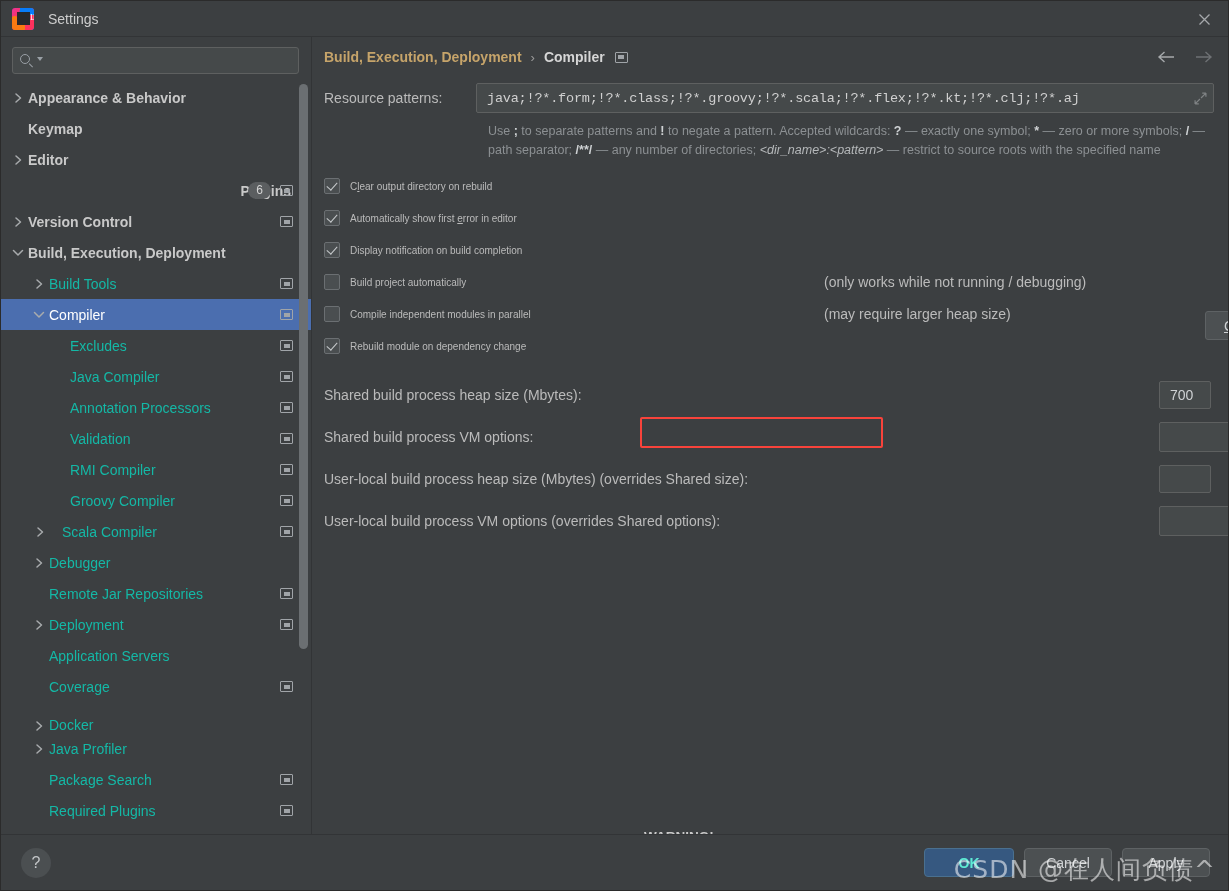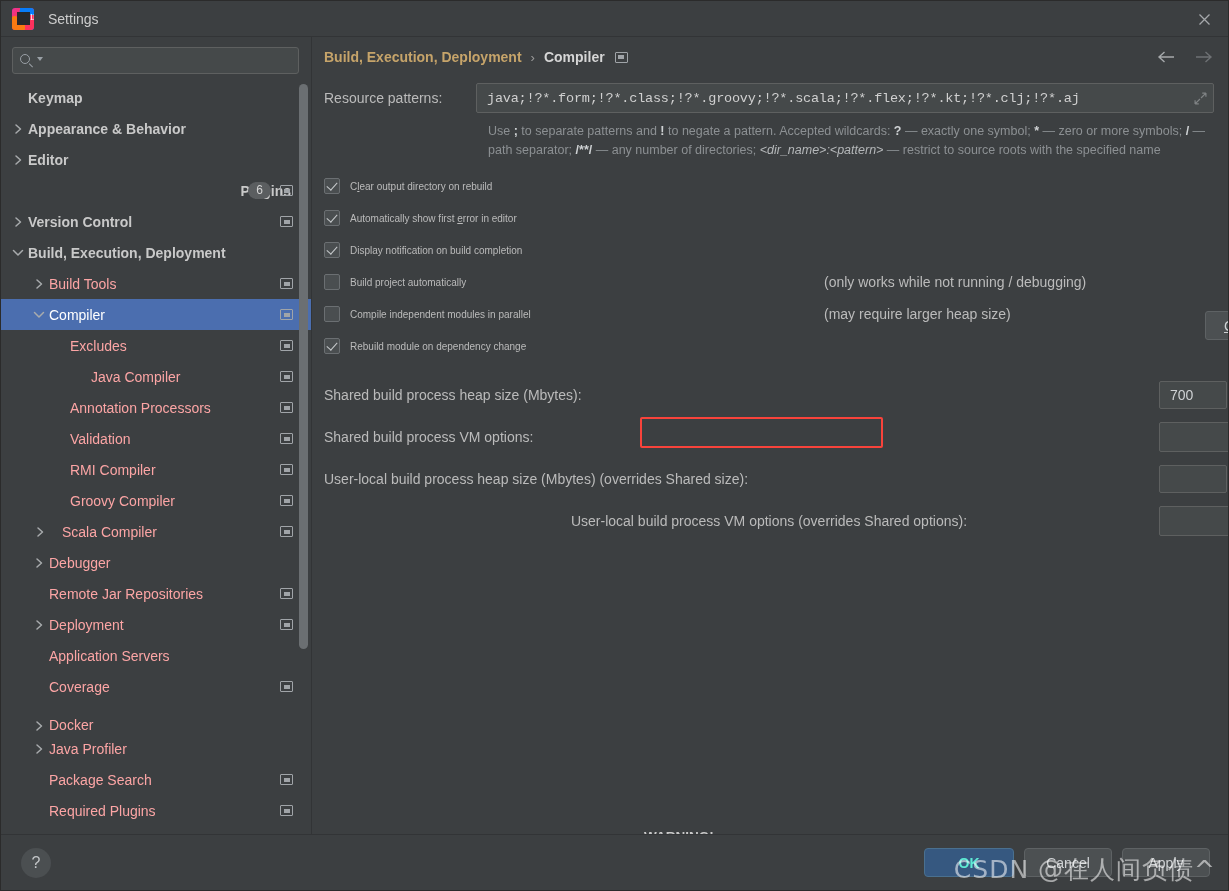"Keymap" div.tree-row { order: before "Appearance & Behavior" -> after "Appearance & Behavior" }
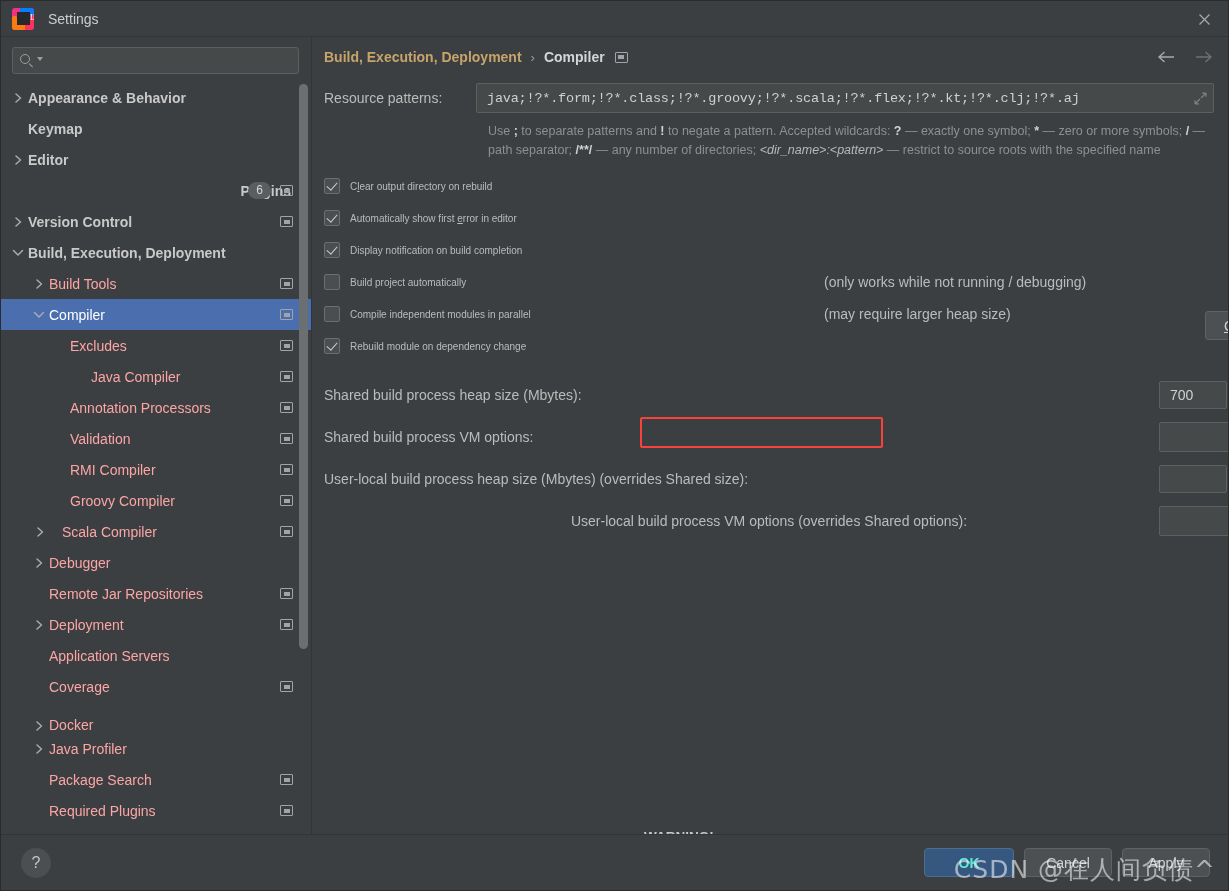"Build Tools" .tr-label { color: #fca5a5 -> #14b8a6 }
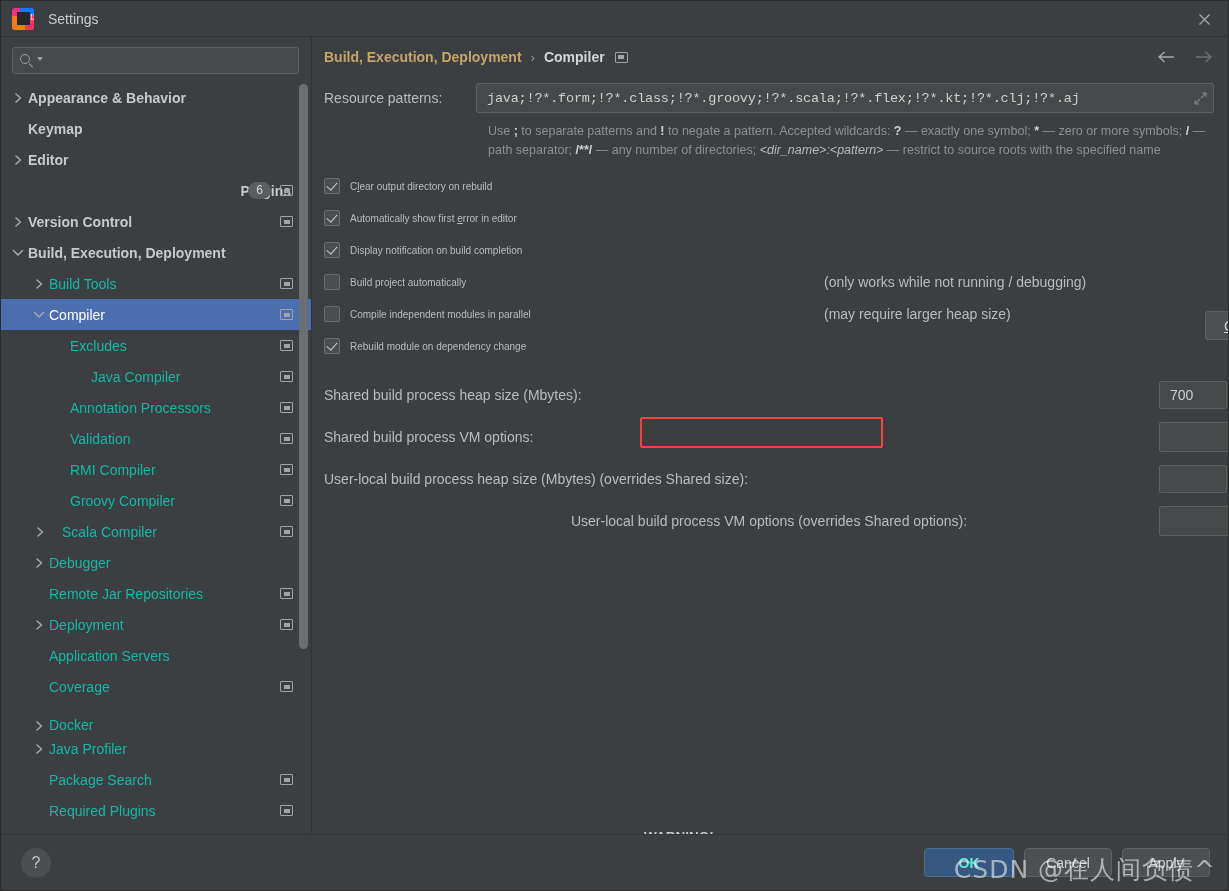"Java Compiler" div.tree-row { padding-left: 73px -> 52px }
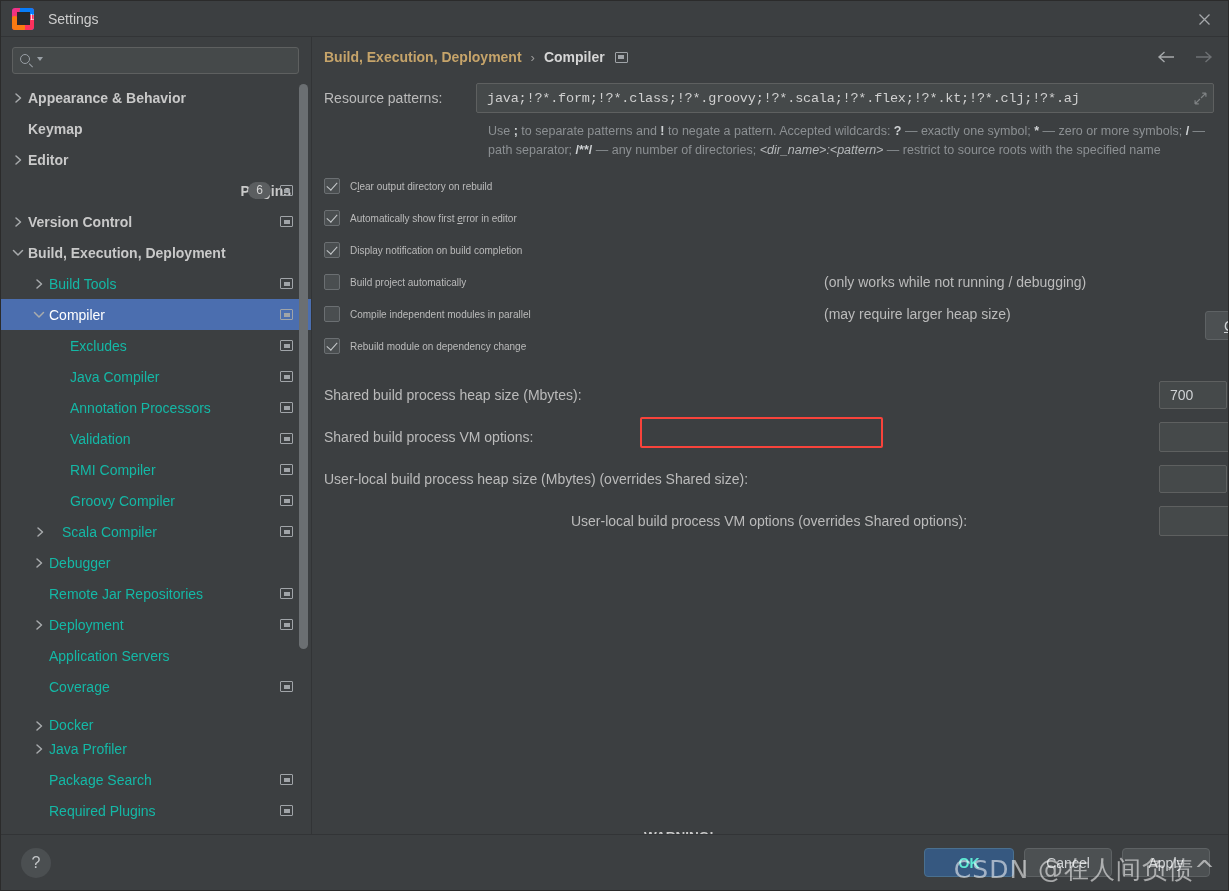"700" .f-input.small { width: 68px -> 52px }
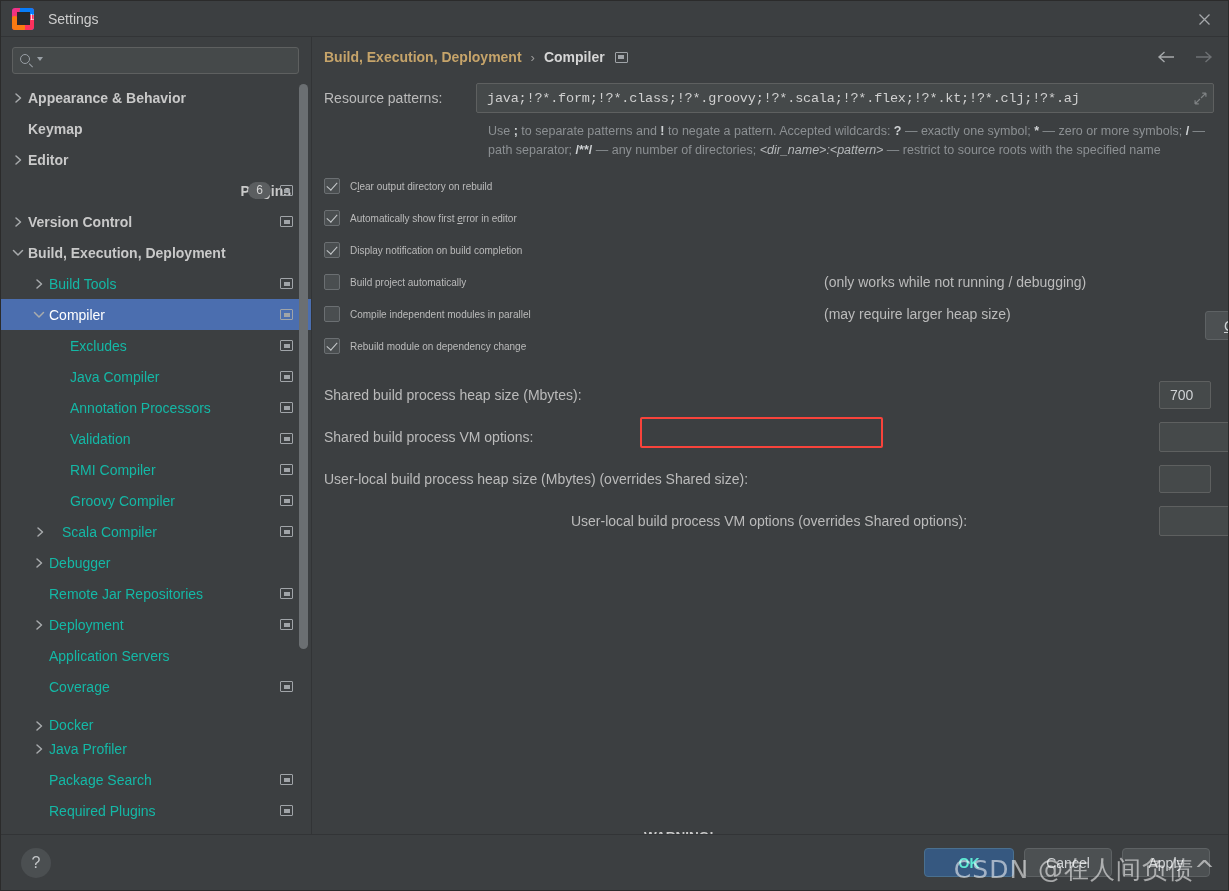"User-local build process VM options" div.f-row { justify-content: center -> none }
